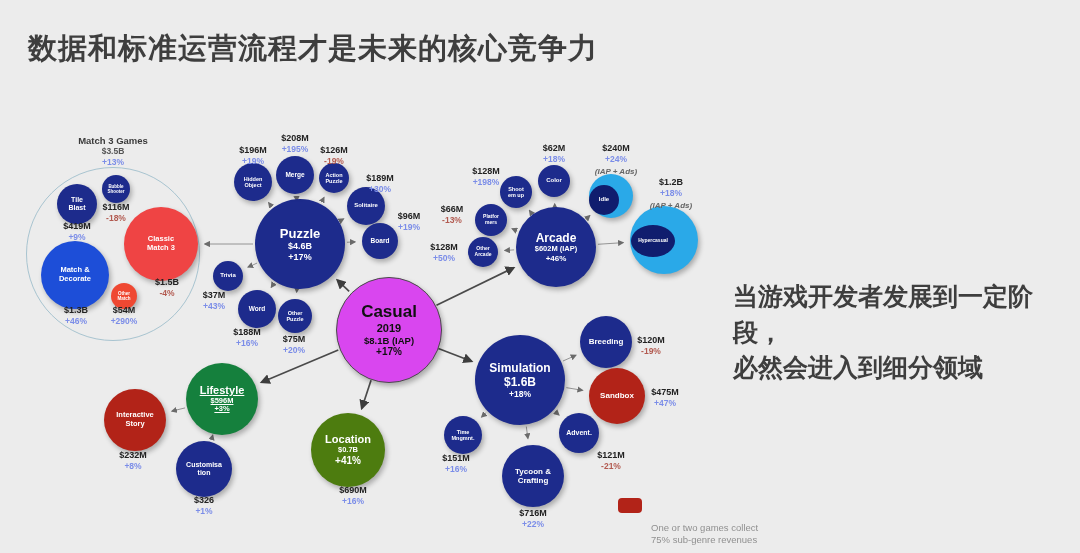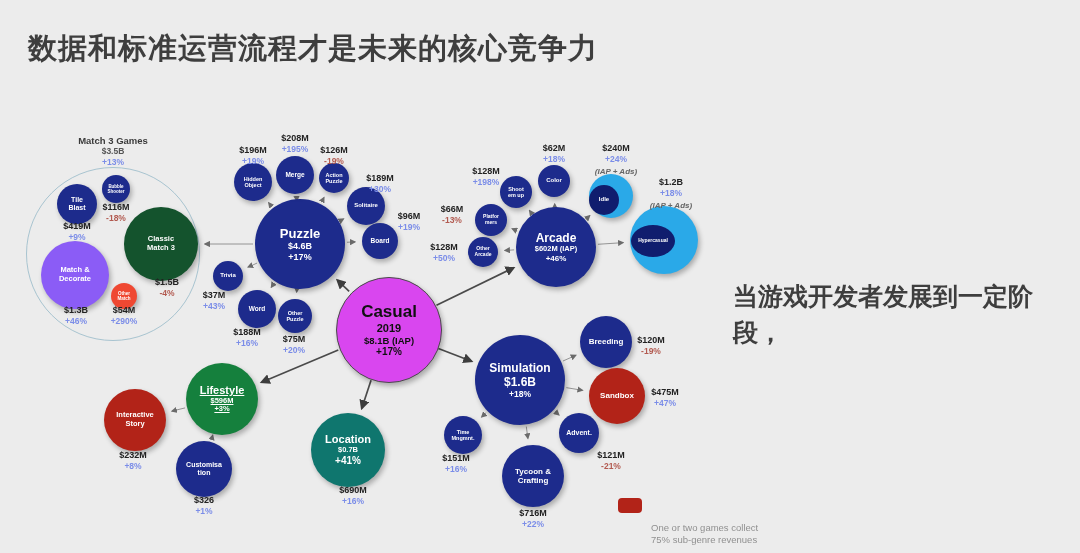"Classic" div.bubble { background: #14532d -> #ef4444 }
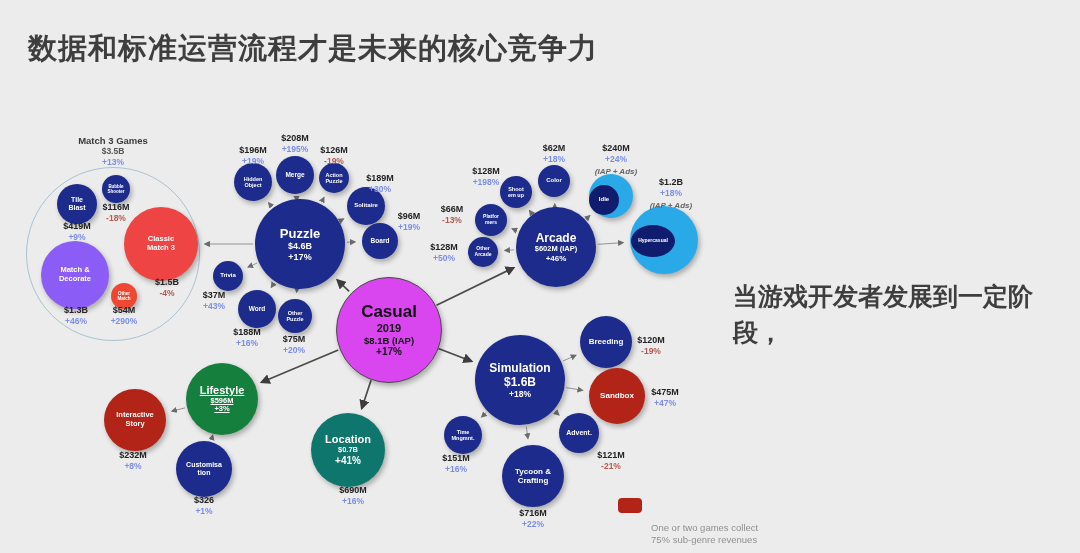"Match &" div.bubble { background: #8b5cf6 -> #1d4ed8 }
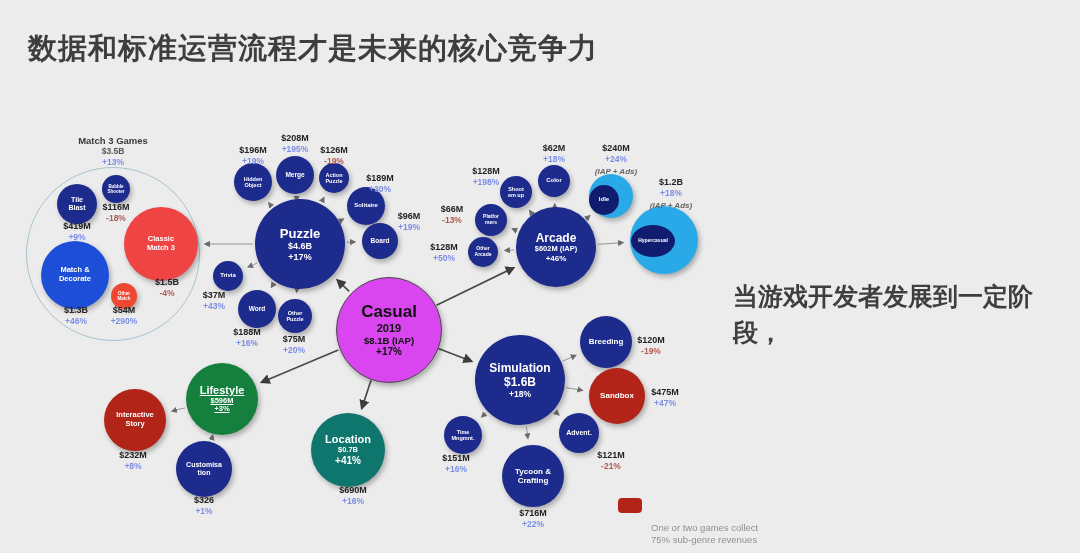"必然会进入到细分领域" div { html: none -> <div>必然会进入到细分领域</div> }
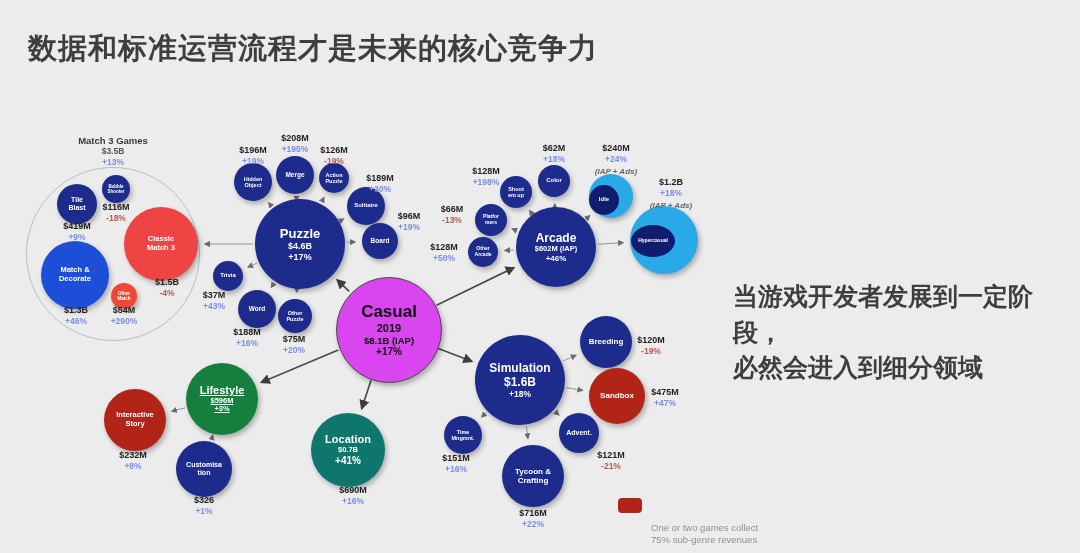"Location" div.bubble { background: #0f766e -> #4d7c0f }
